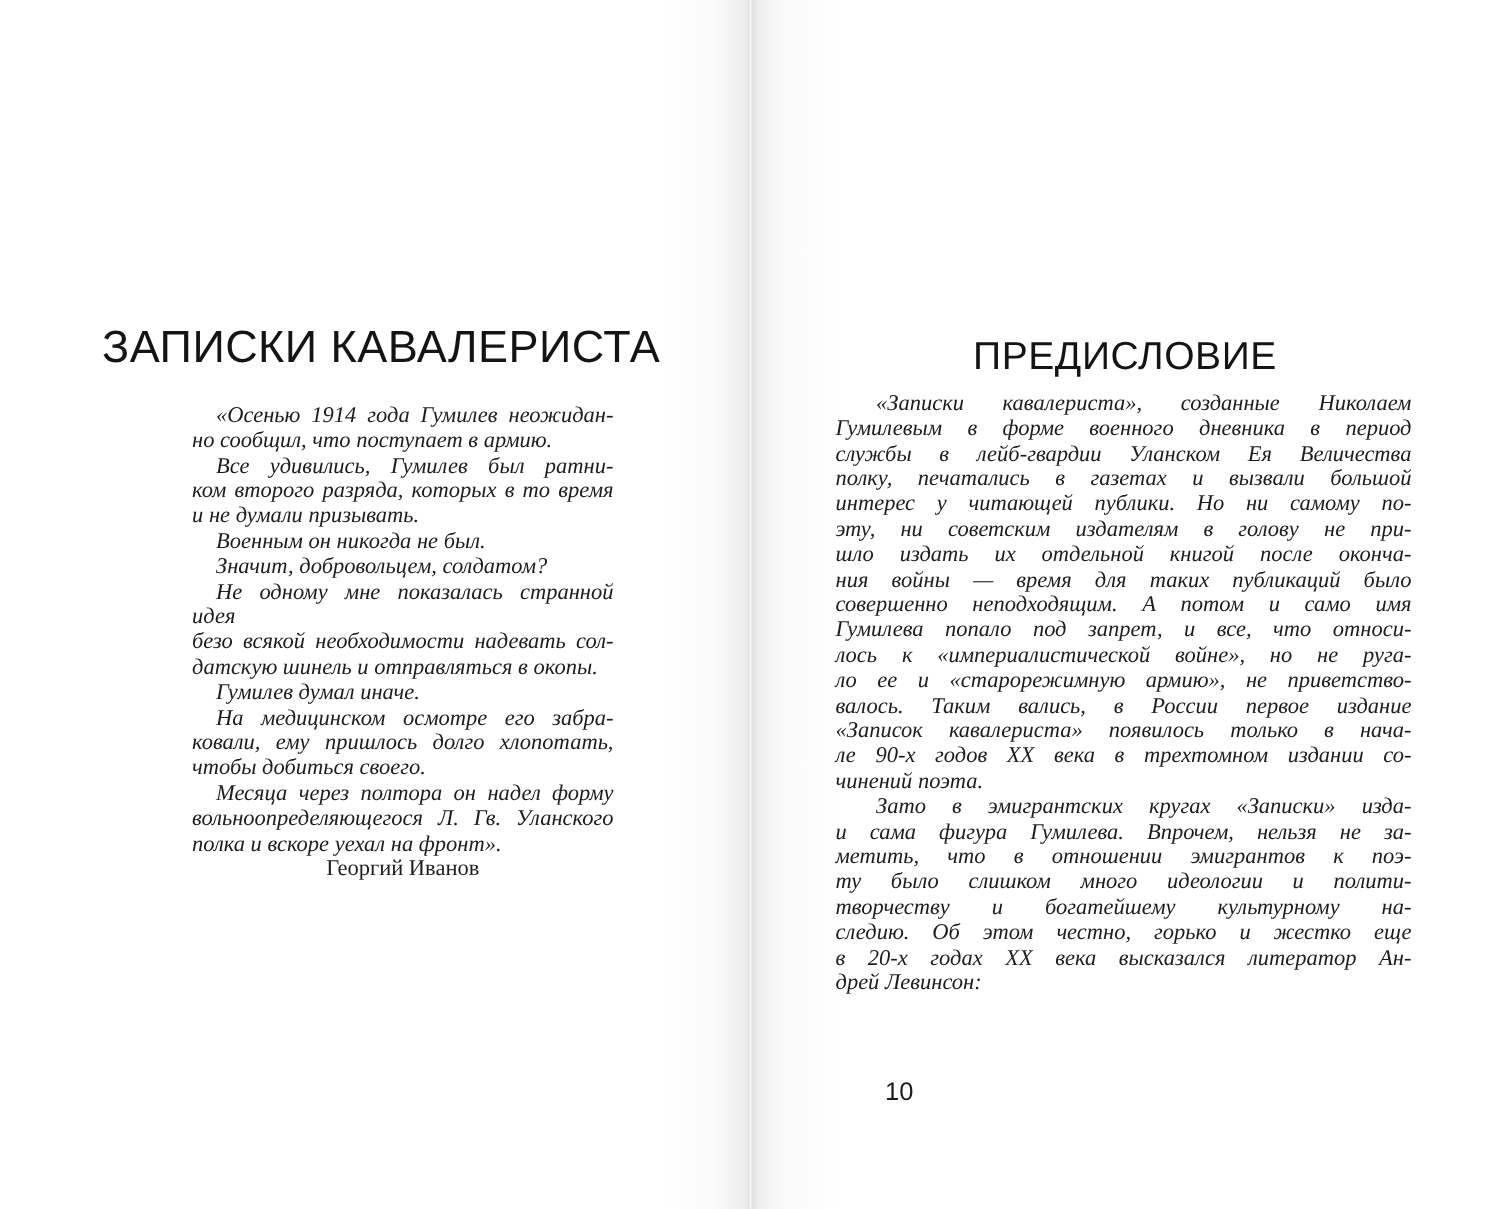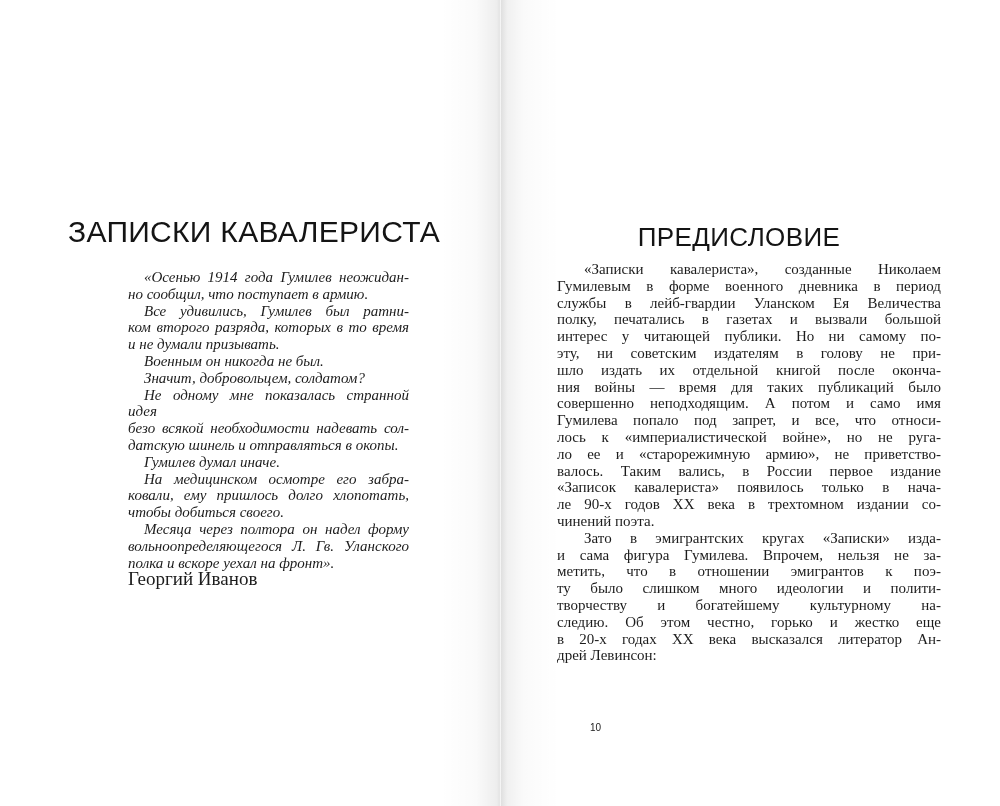"ПРЕДИСЛОВИЕ" .preface-title { left: 47px -> 58px }
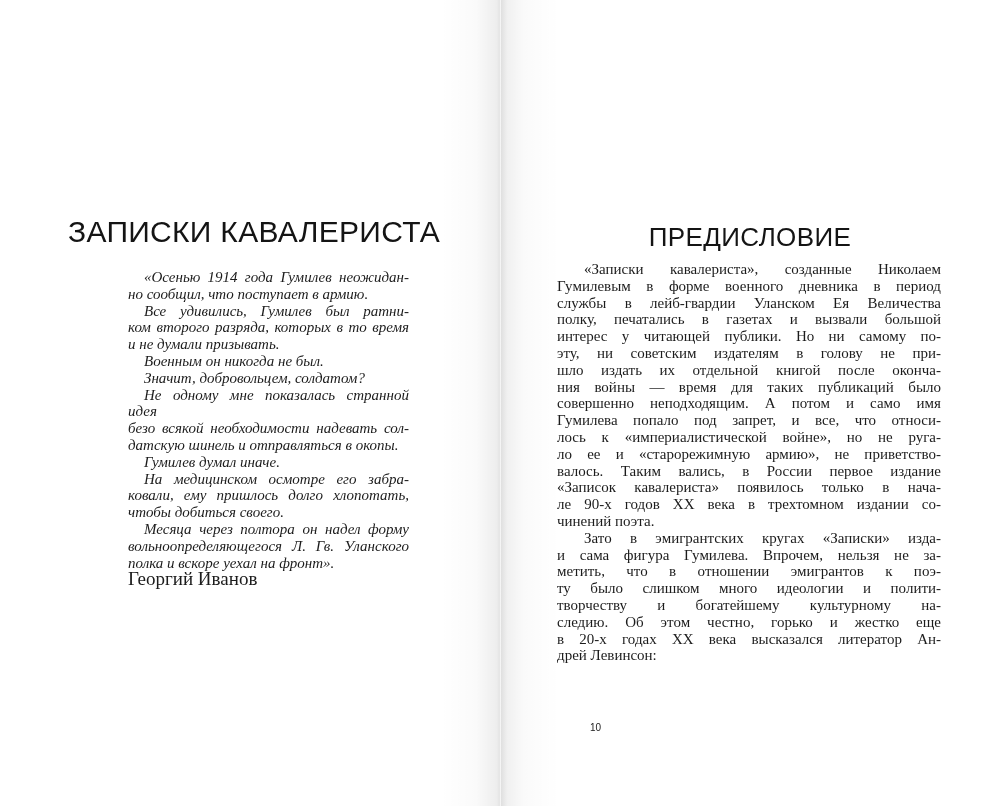"«Записки кавалериста», созданные" .preface-body { font-style: none -> italic }
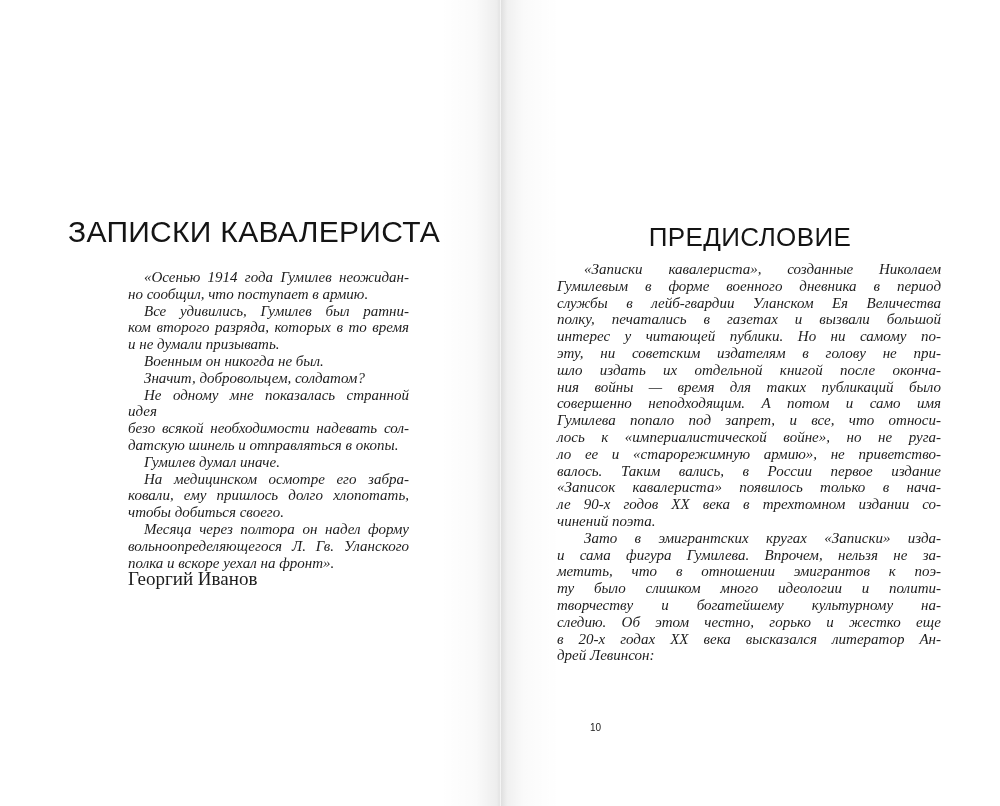"Георгий Иванов" .epigraph-attribution { font-size: 19px -> 15px; text-align: left -> center }
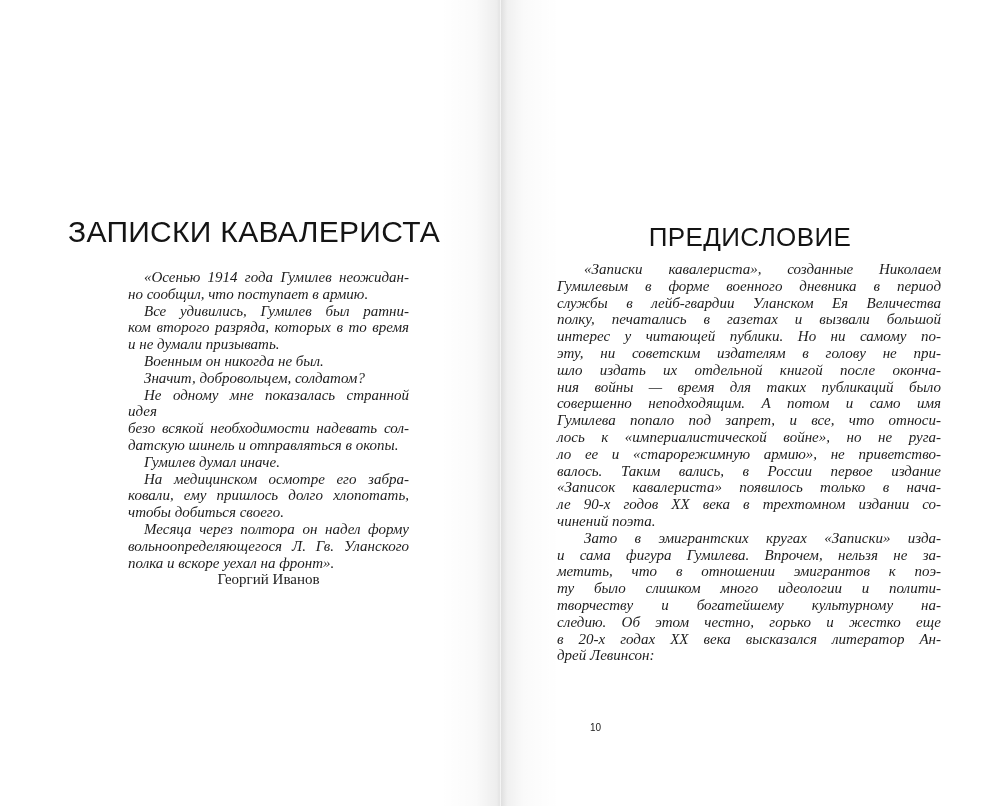"10" .folio { font-size: 10px -> 17px }
